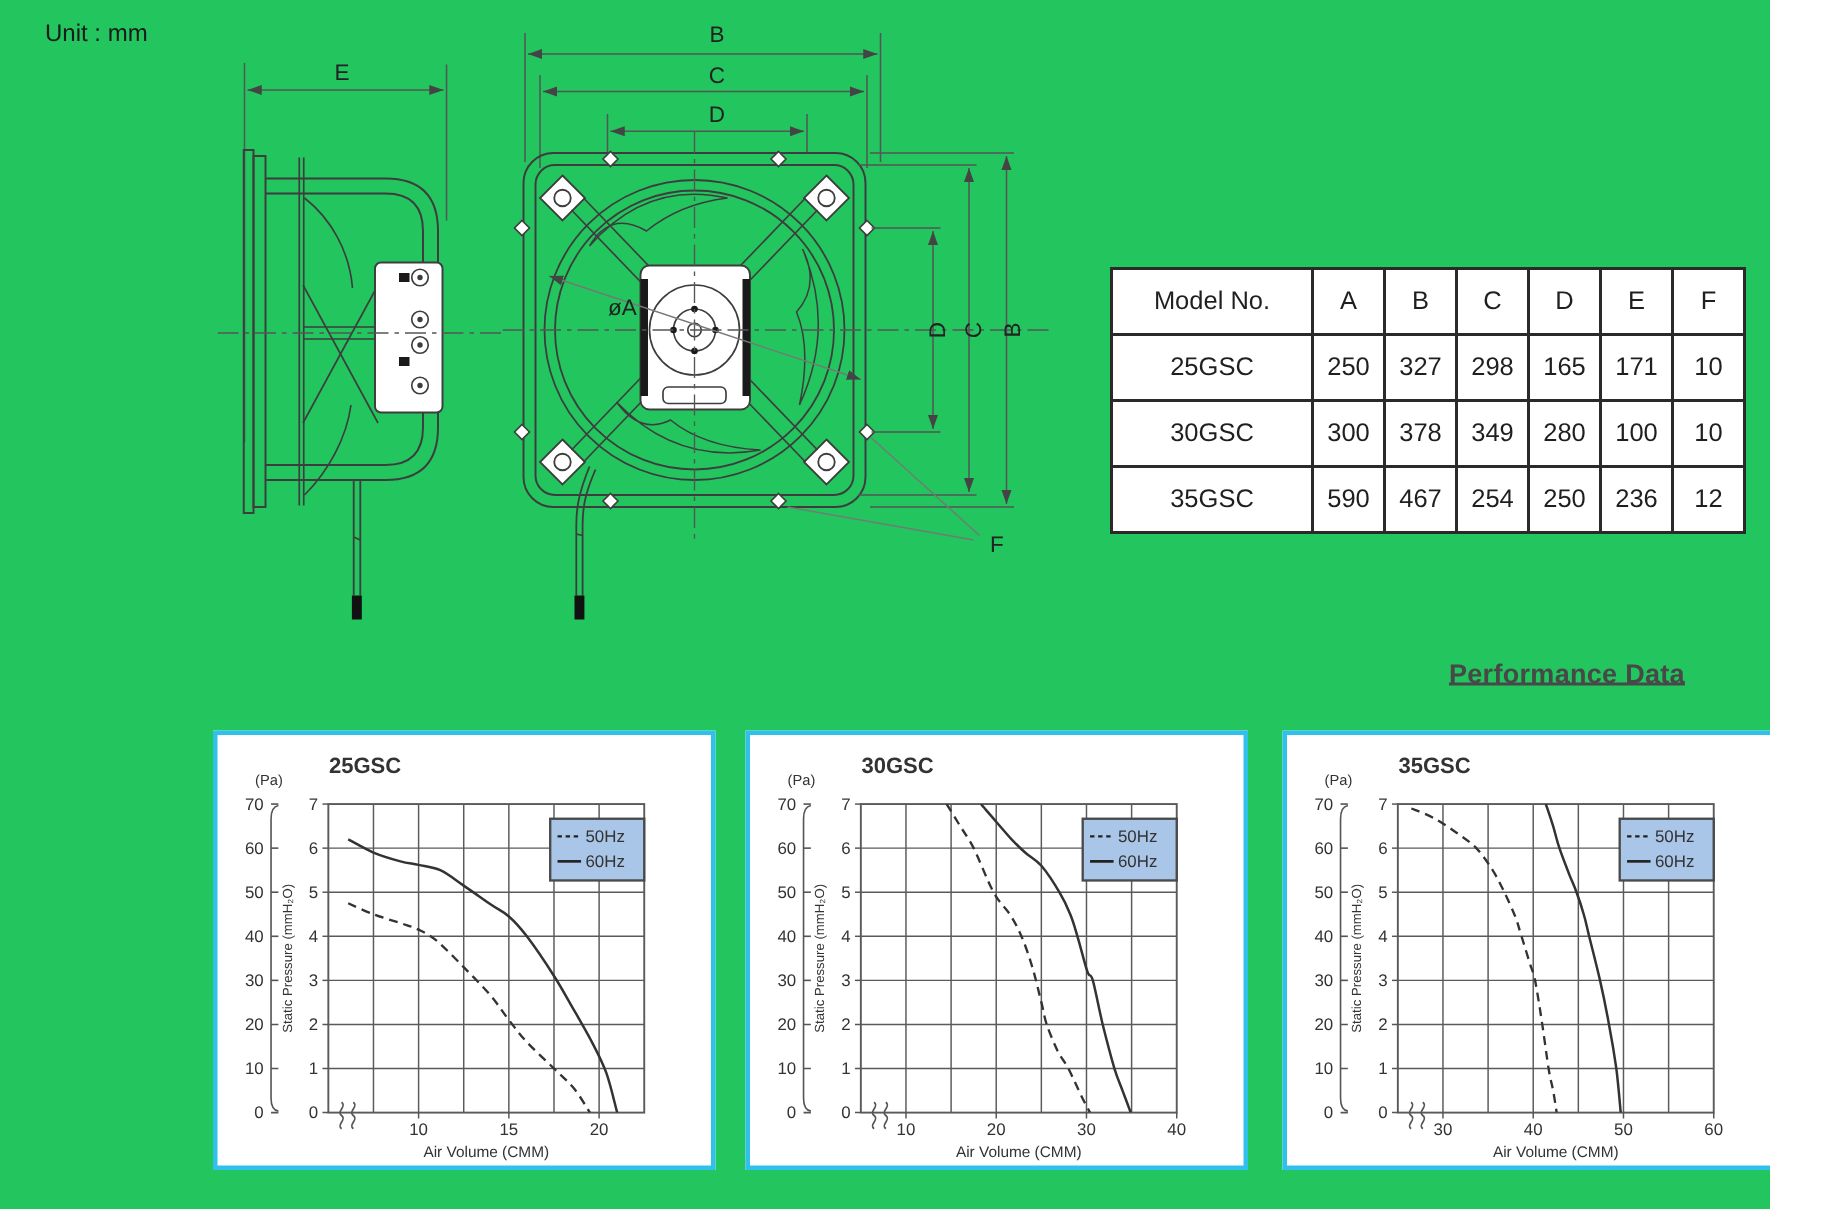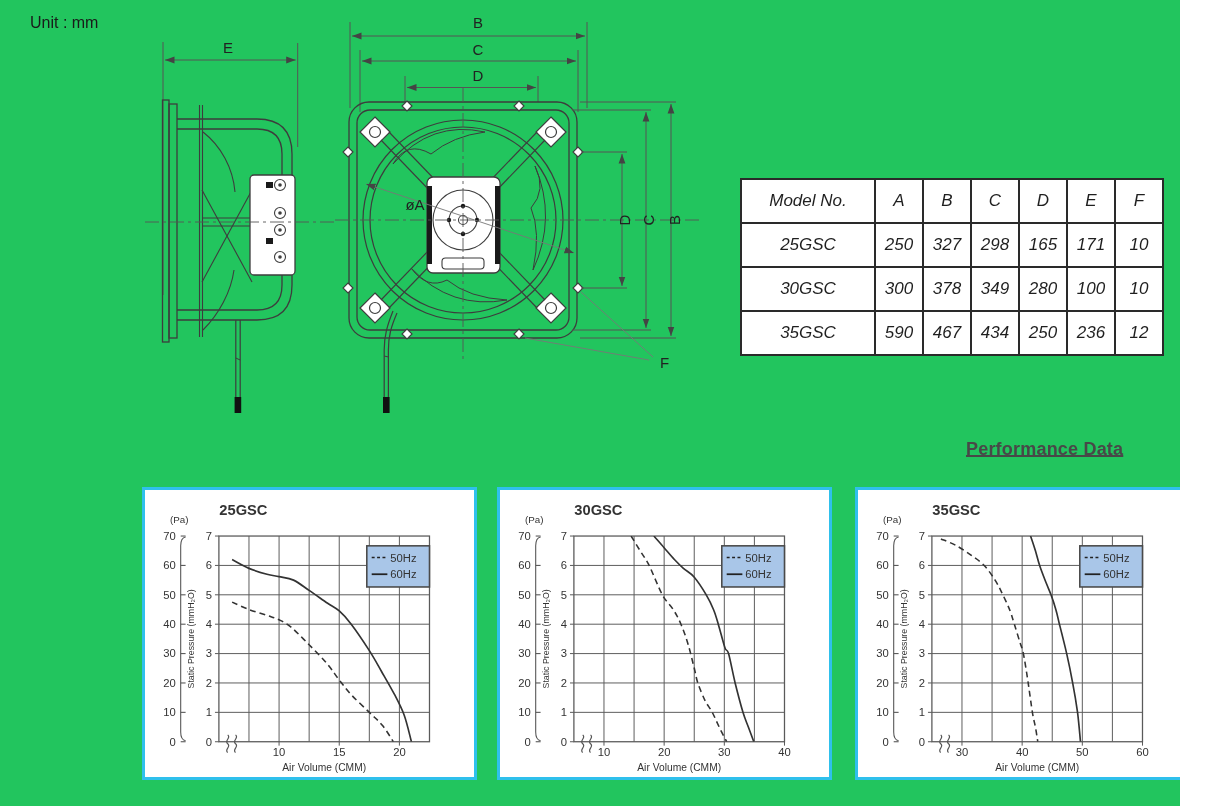"Model No." #dim-table-wrap { font-style: italic -> none }
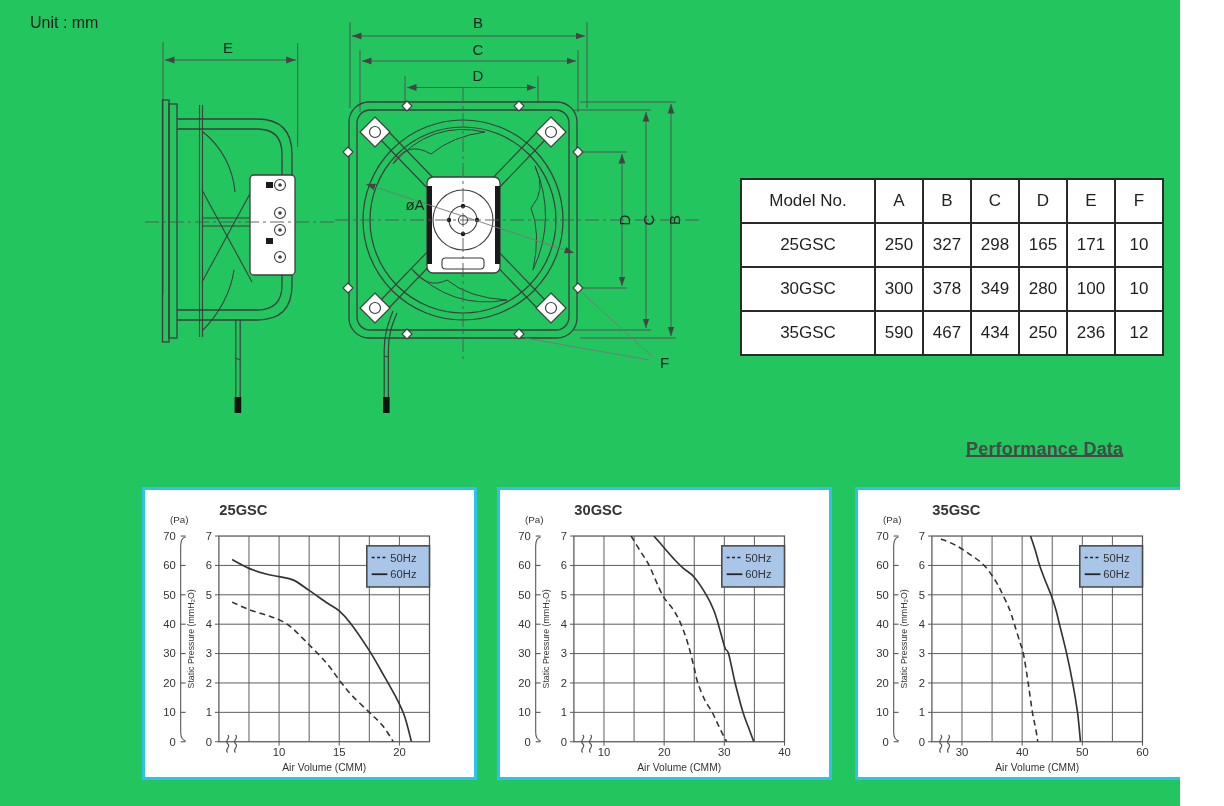"434" td { text: 434 -> 254 }
